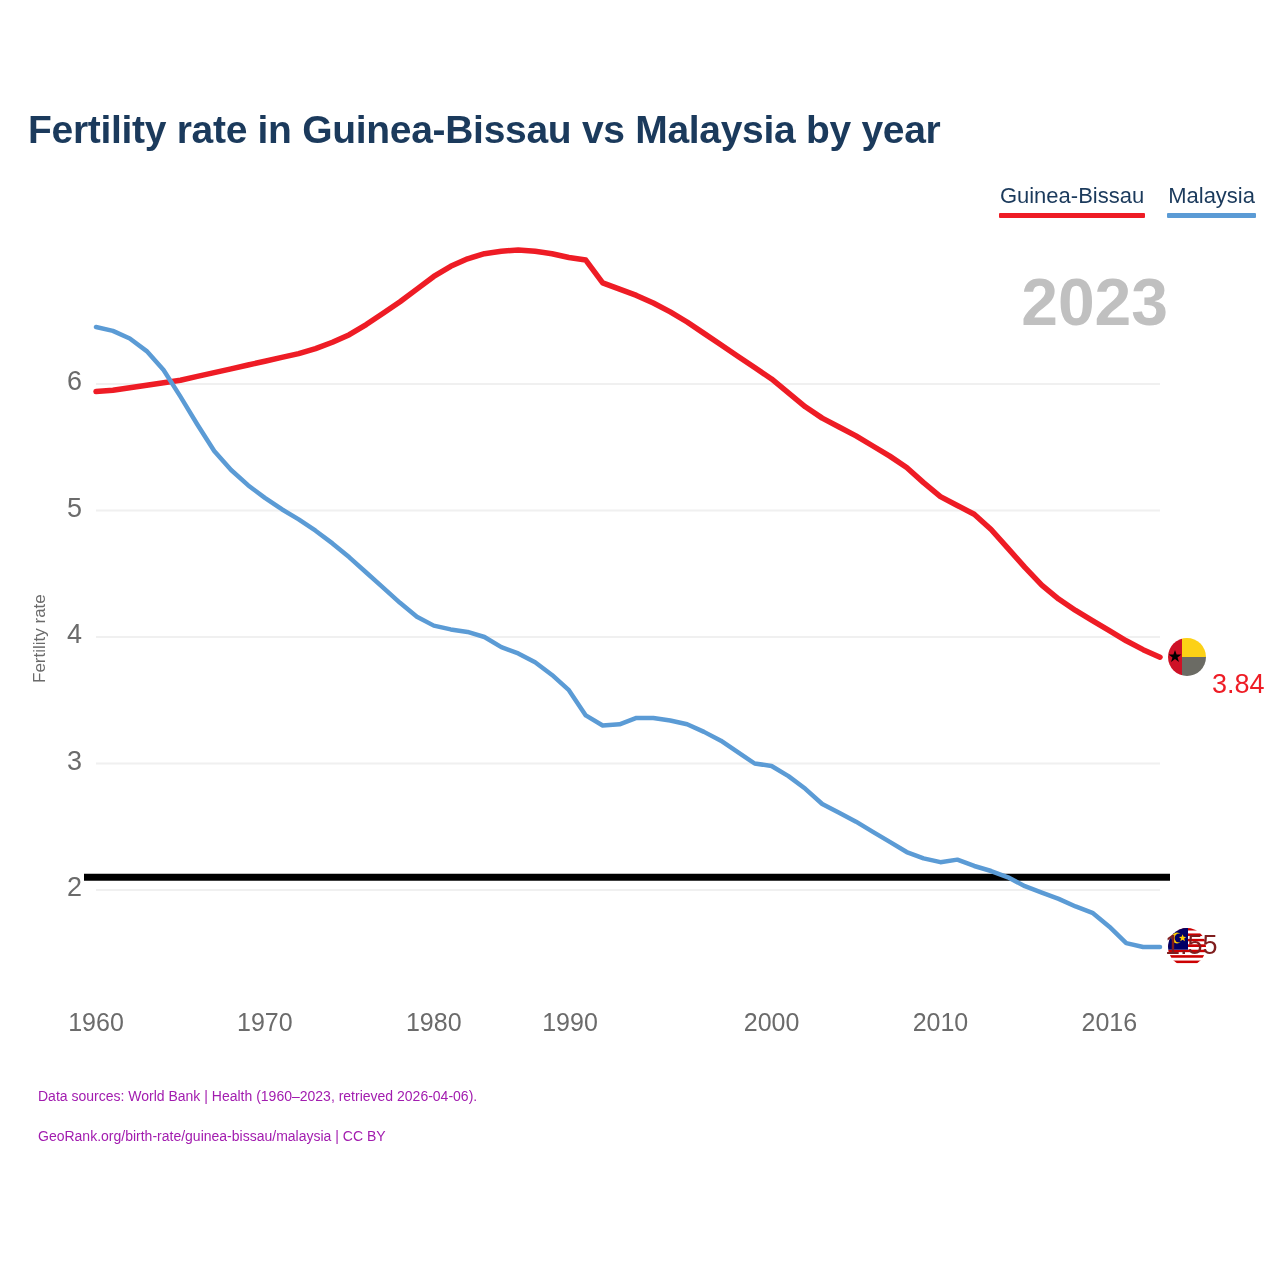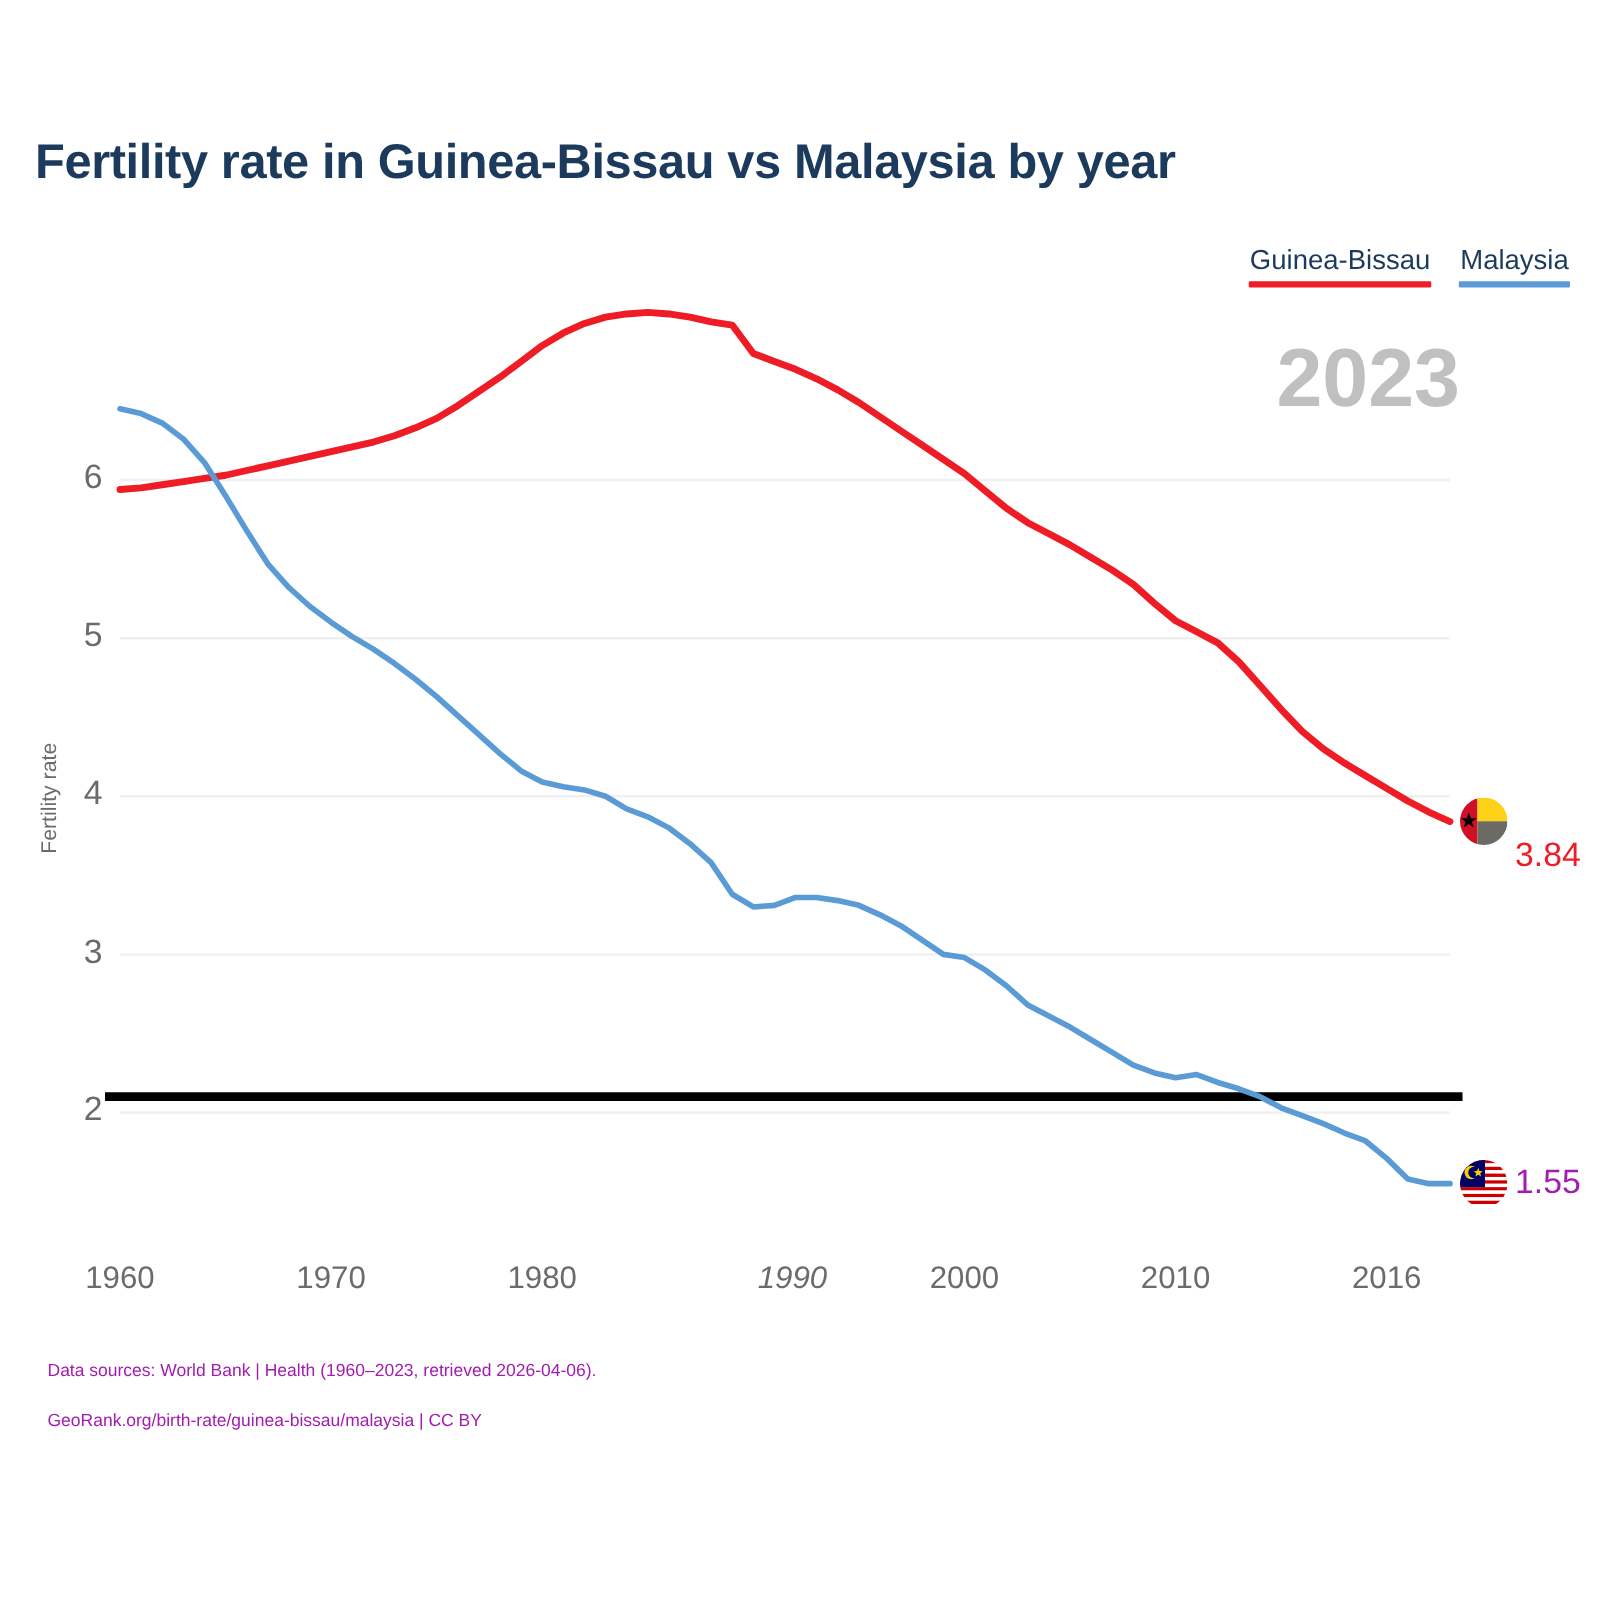"Guinea-Bissau" .legend-label { margin-top: 12px -> none }
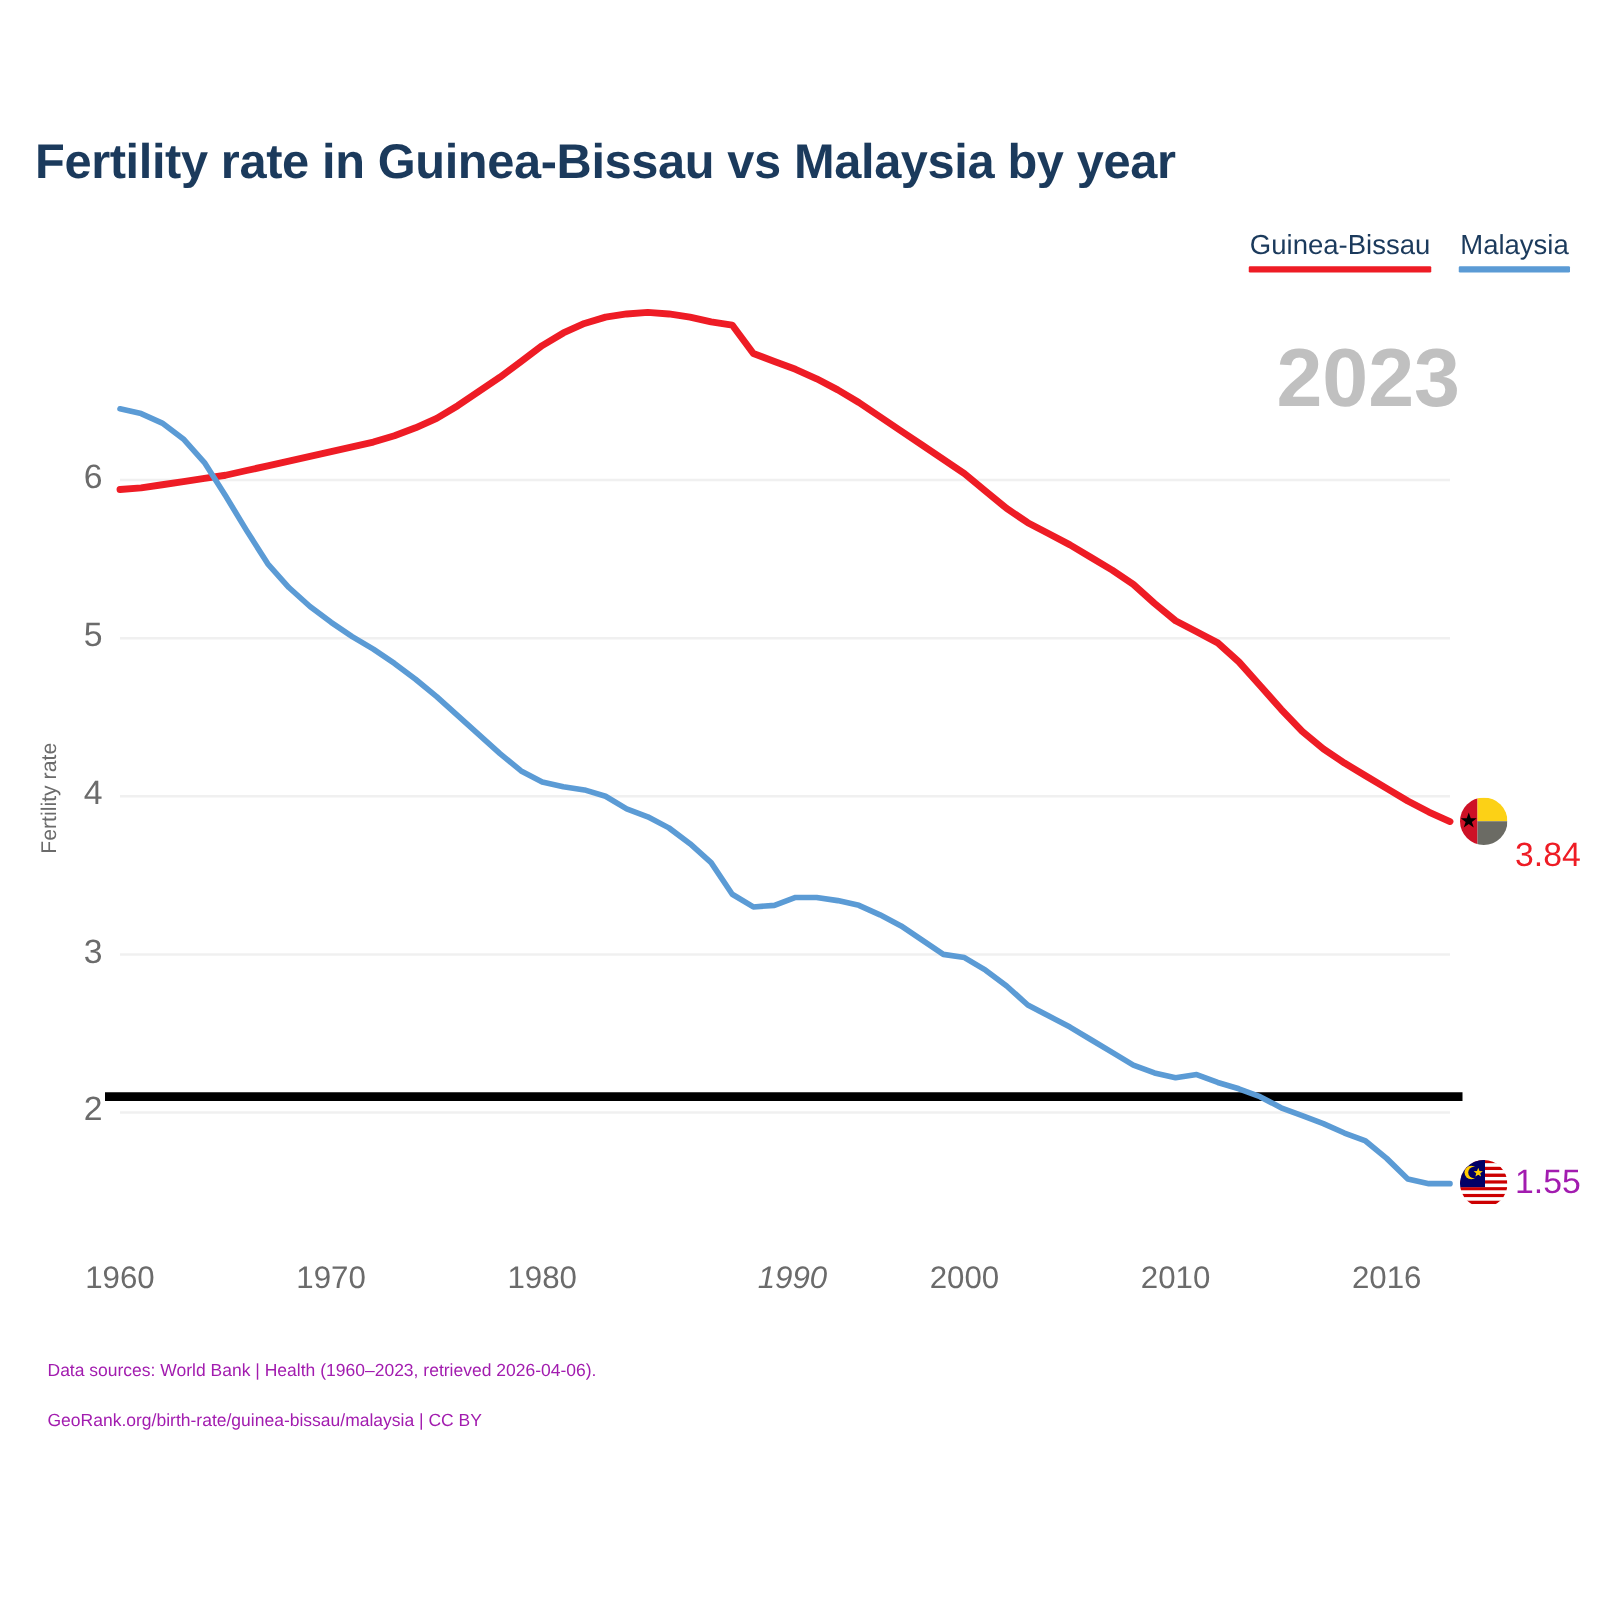"1.55" div.endlabel { color: #a21caf -> #7f1d1d; left: 1212px -> 1165px }
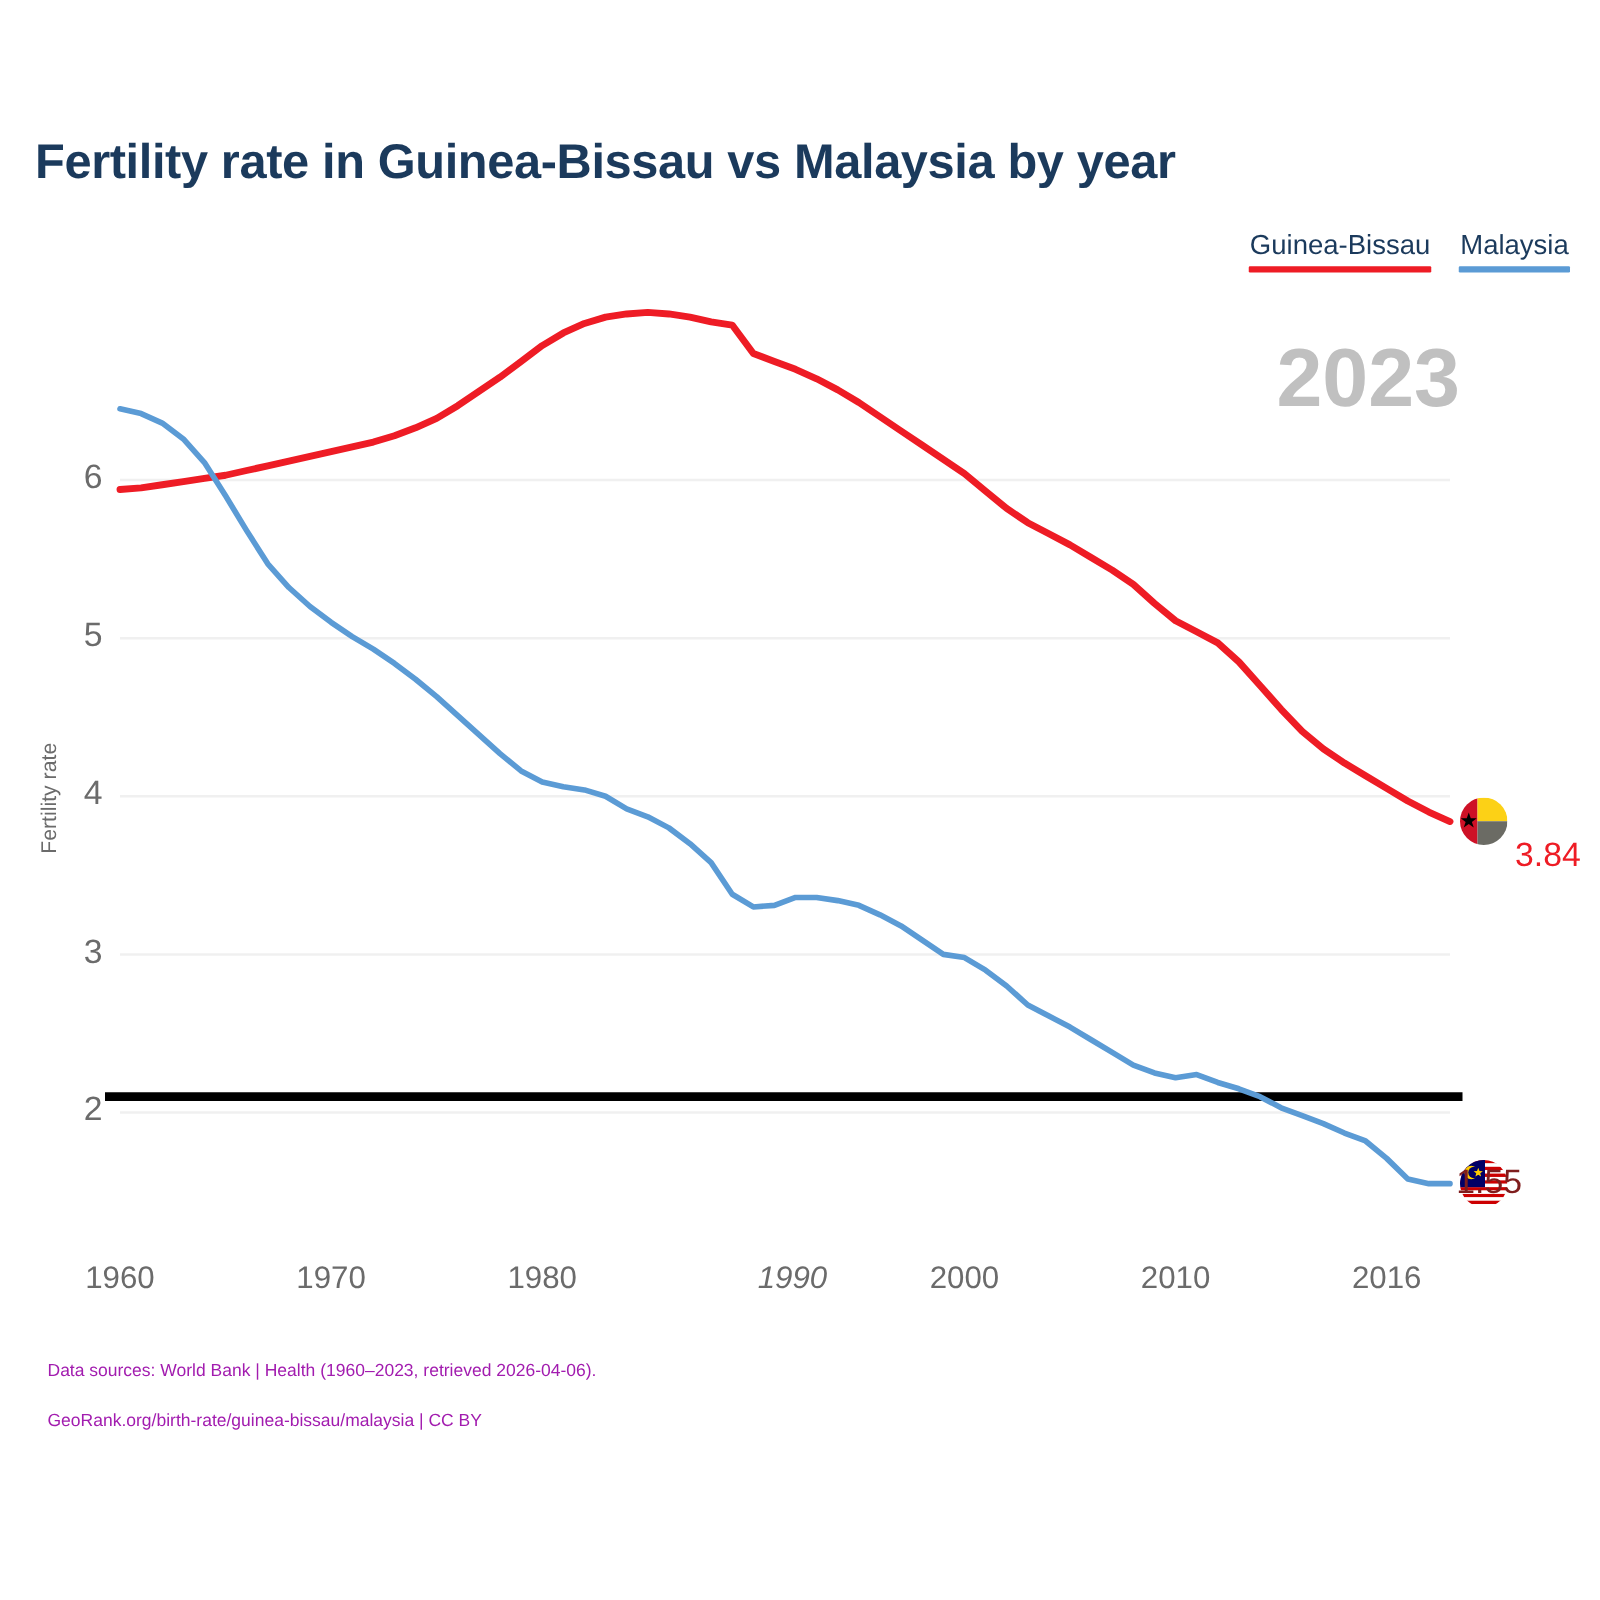"1990" div.xtick { font-style: italic -> none; left: 574px -> 510px }
